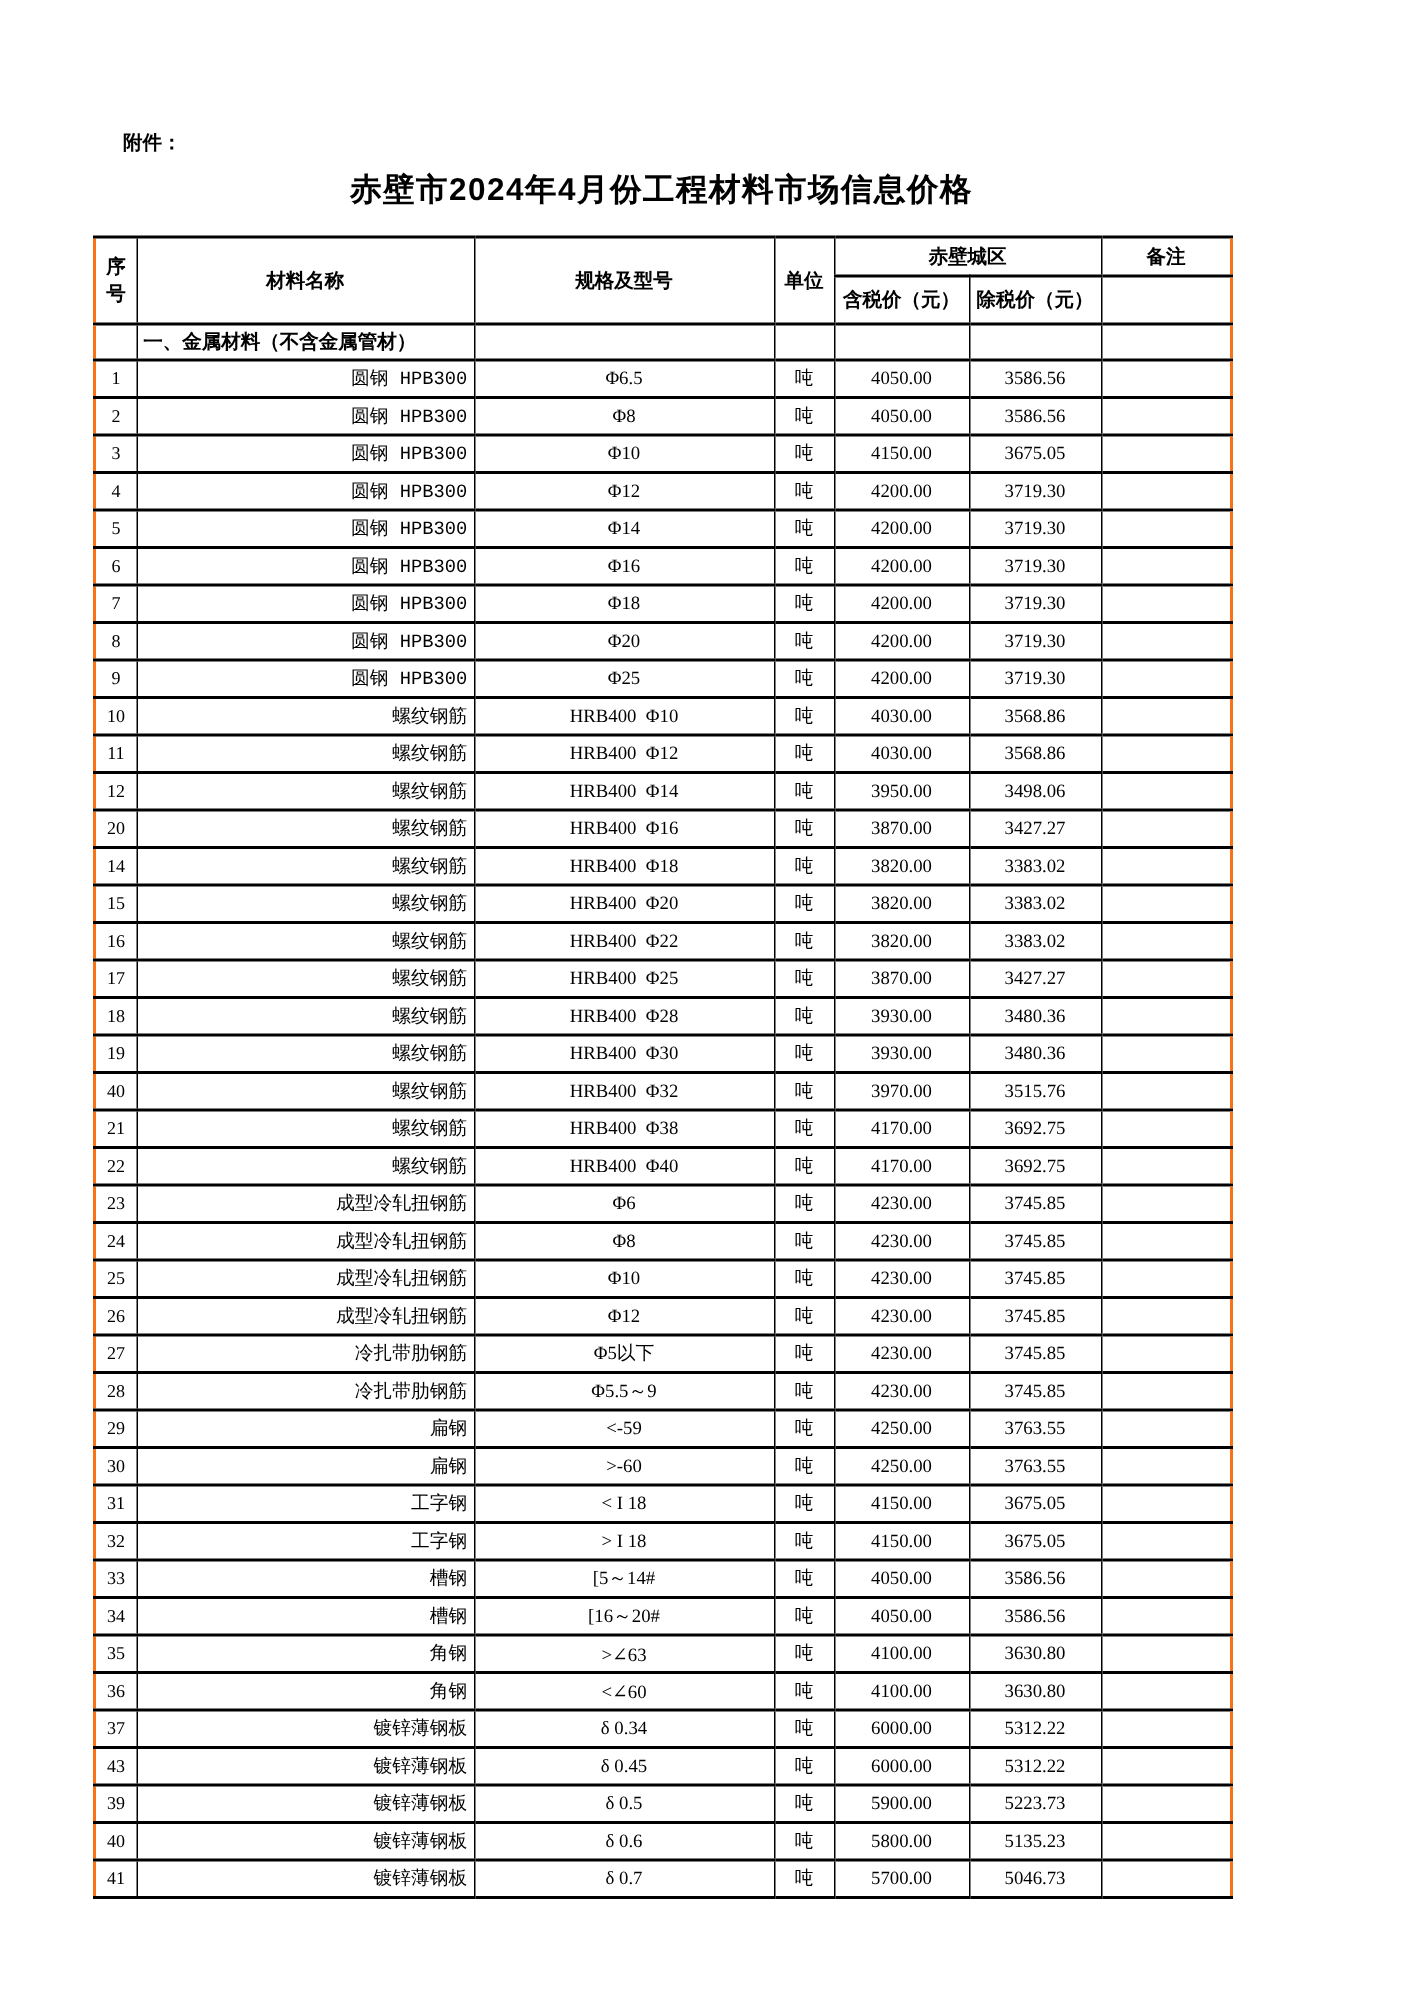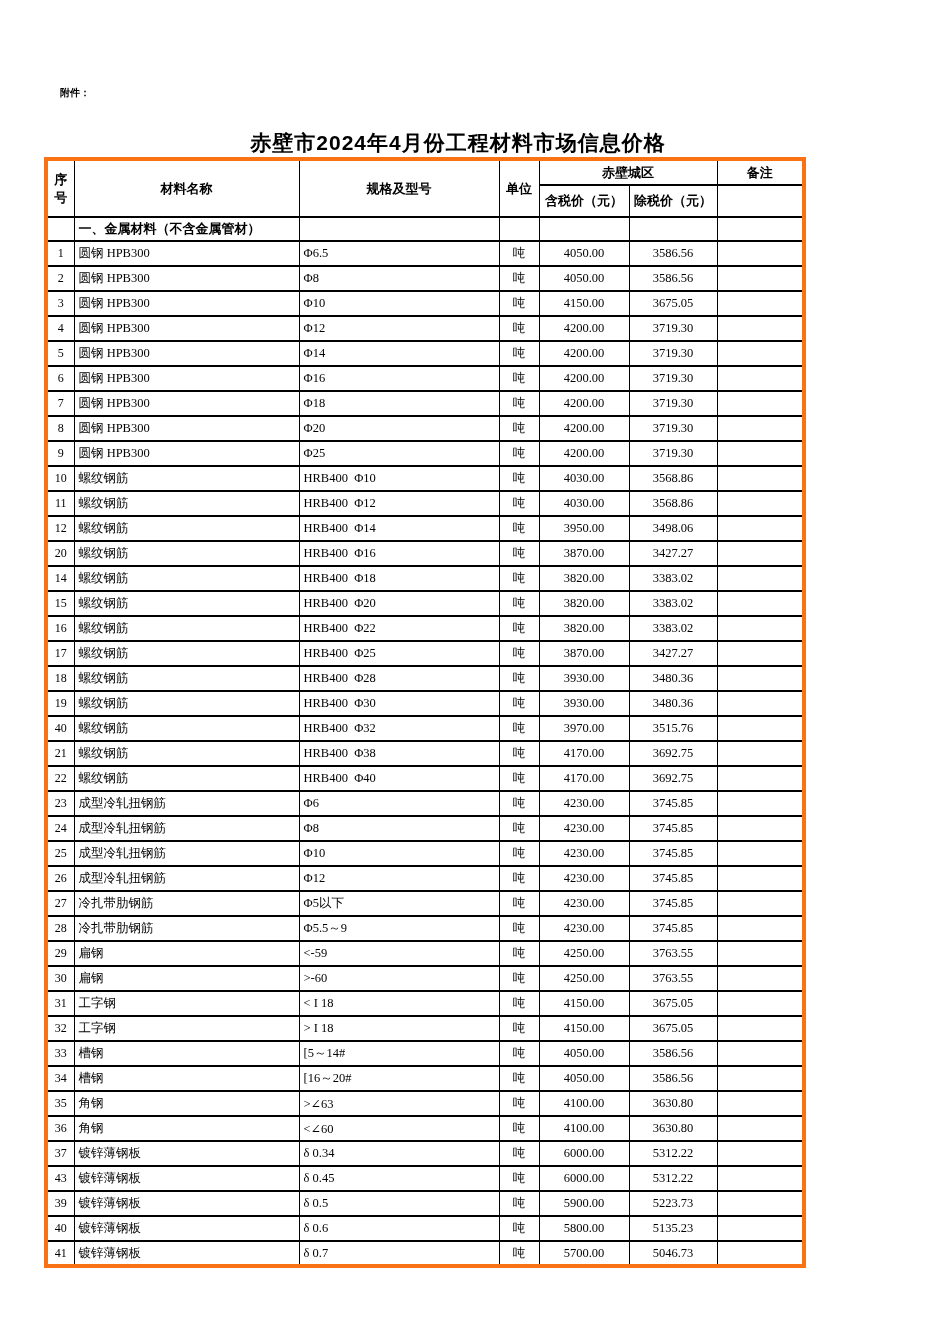"附件：" .attachment { font-size: 10px -> 13px; left: 60px -> 82px }
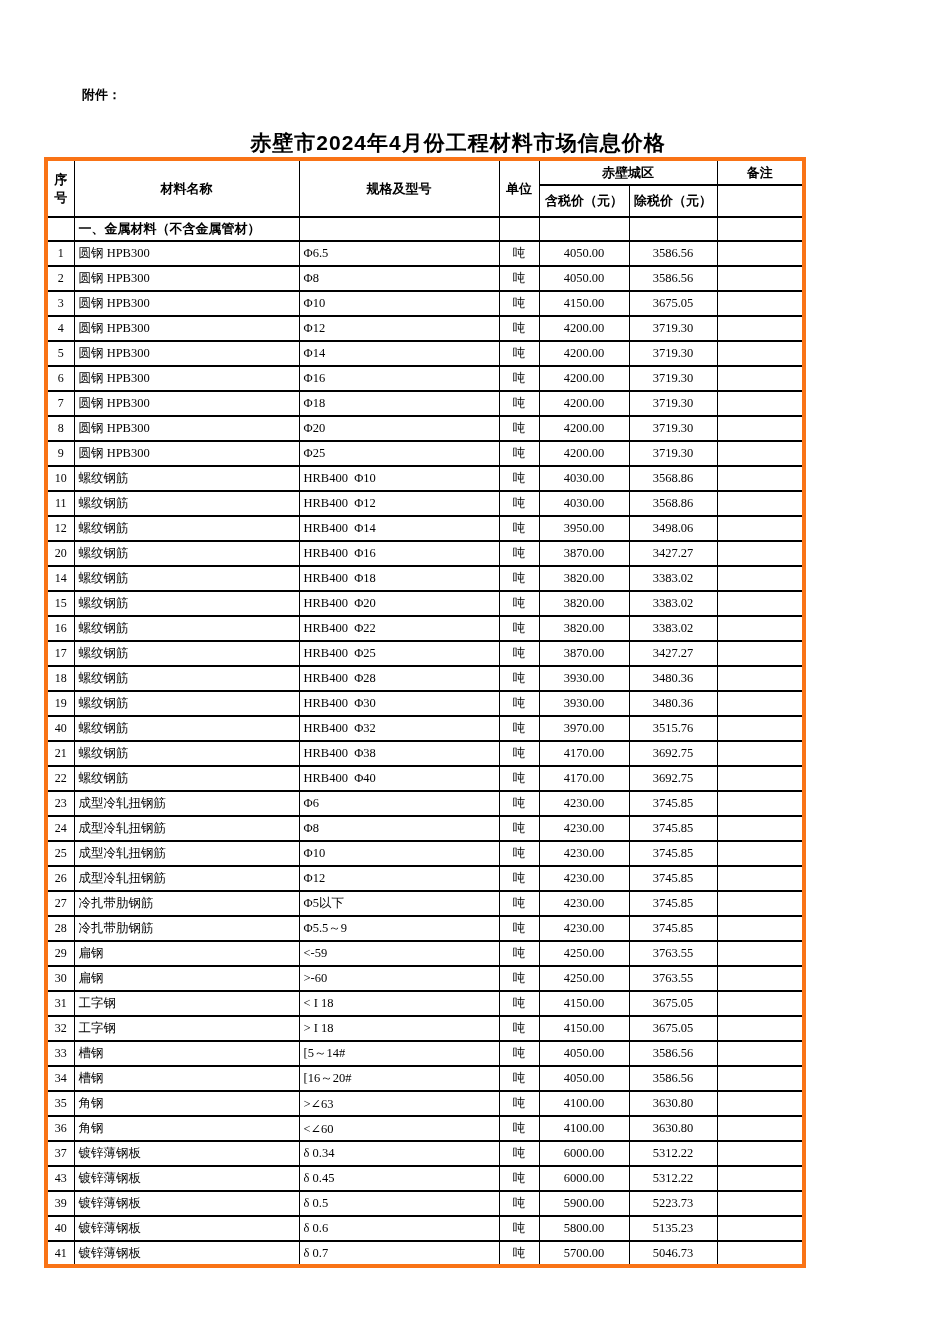"赤壁市2024年4月份工程材料市场信息价格" .doc-title { margin: 17px -> 0 }
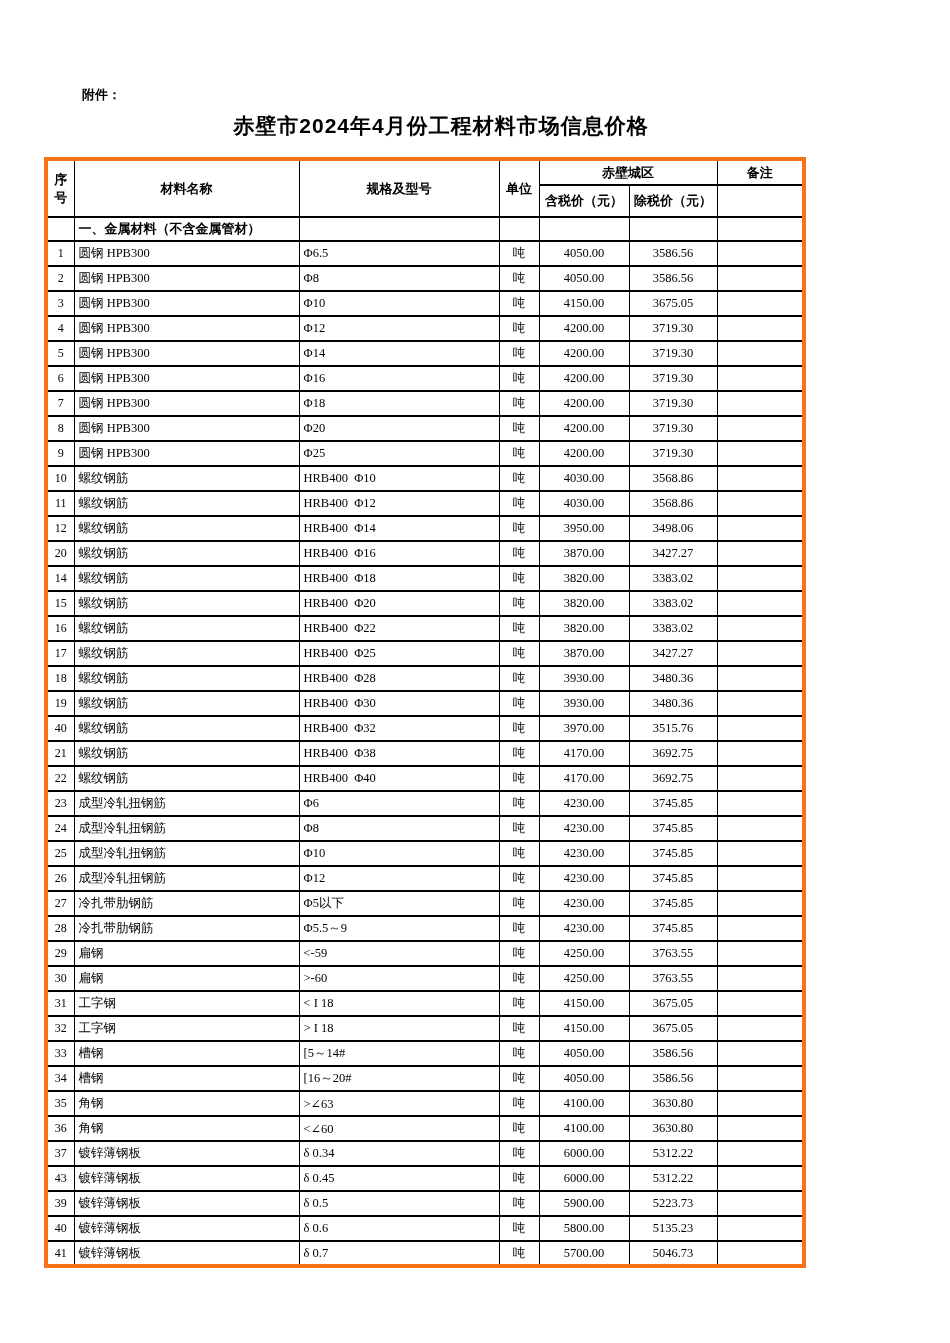"序号" table.price-table { border: 4px solid #f97316 -> 2px solid #f97316; left: 44px -> 62px }
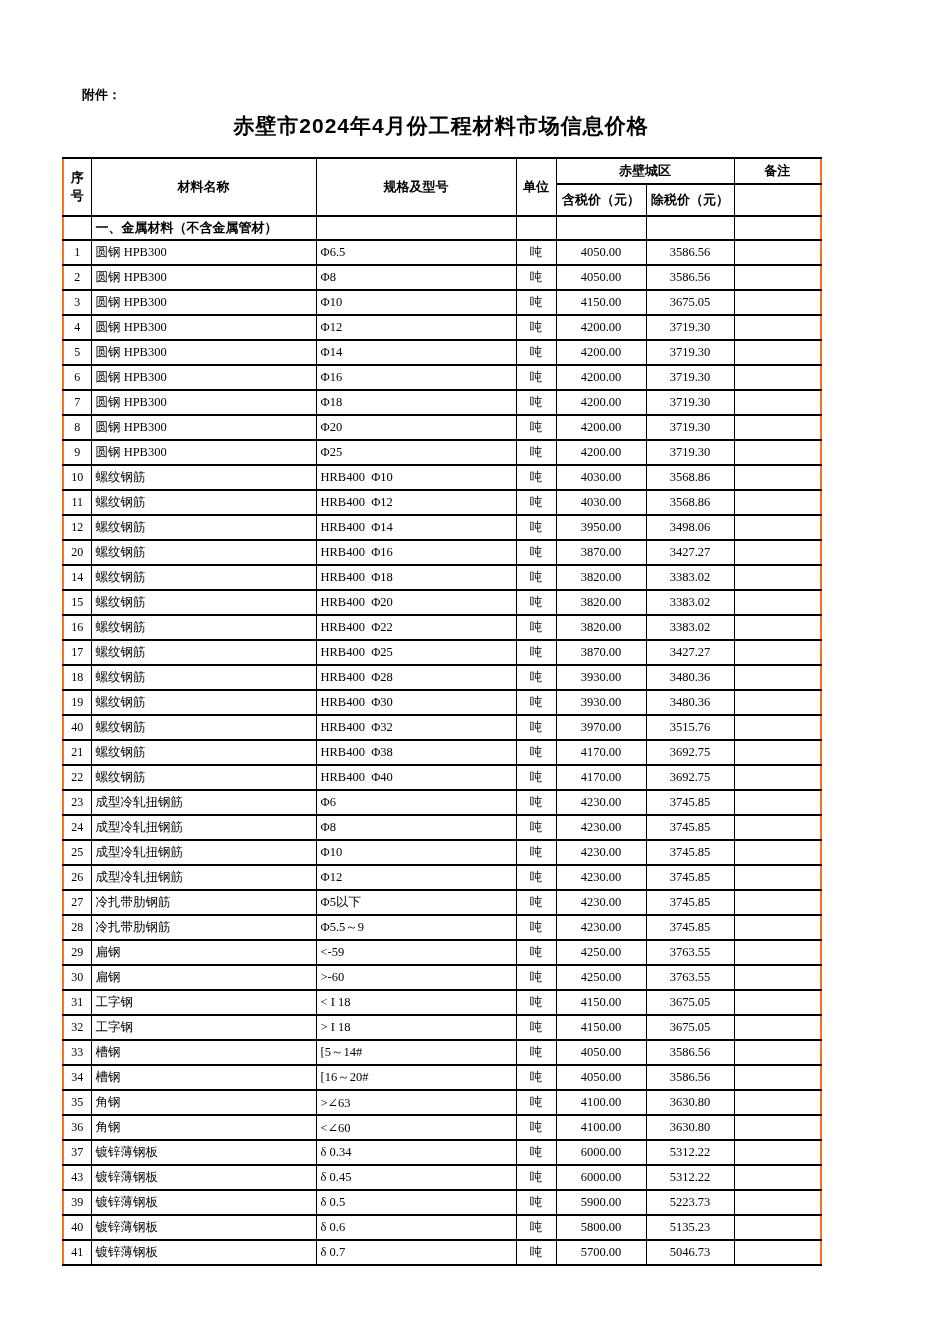"圆钢 HPB300" td.td-name { font-family: none -> Liberation Mono, monospace; text-align: left -> right }
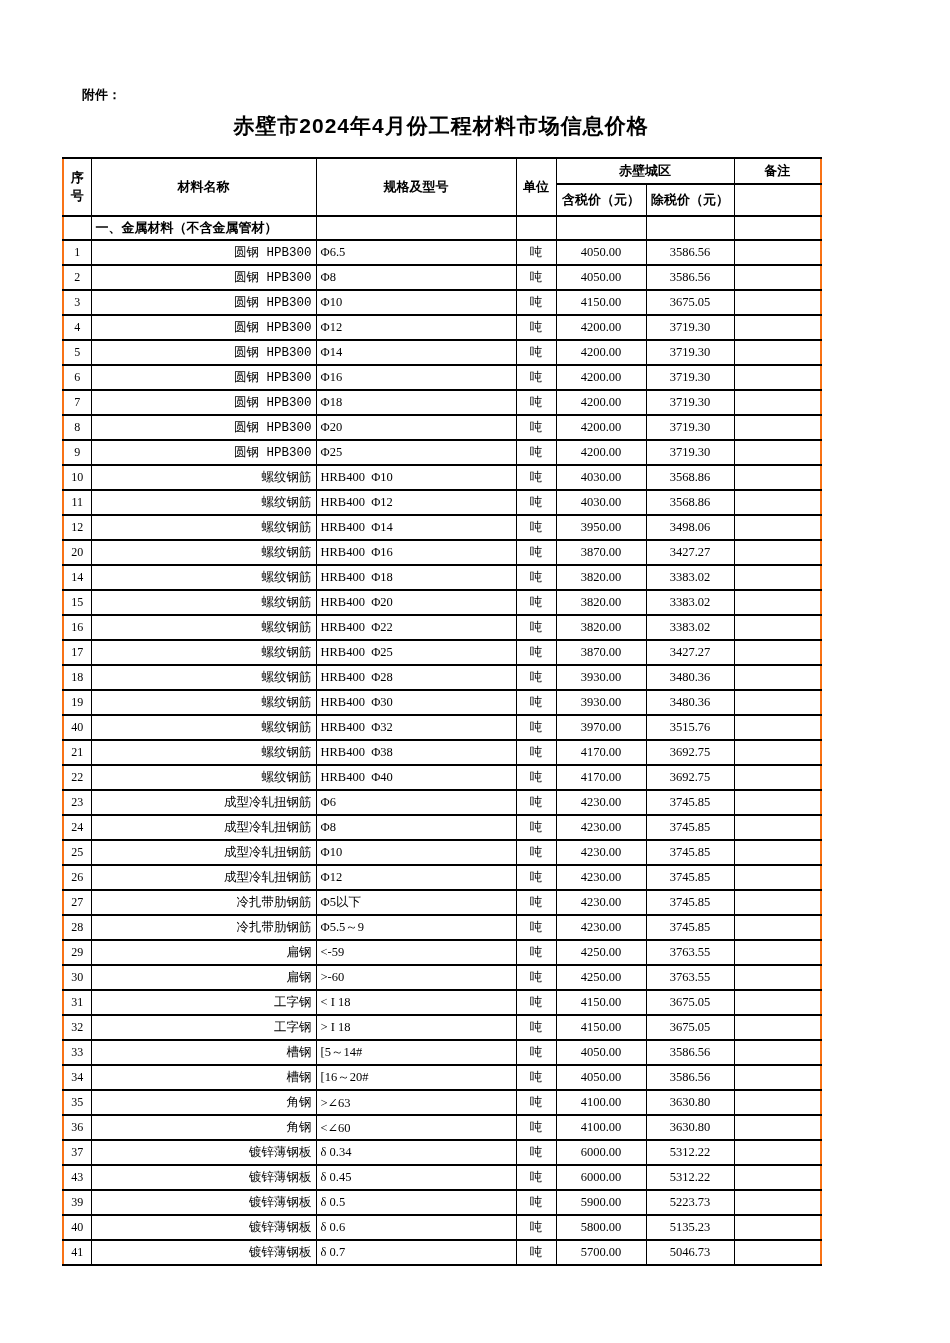"Φ6.5" td.td-spec { text-align: left -> center }
